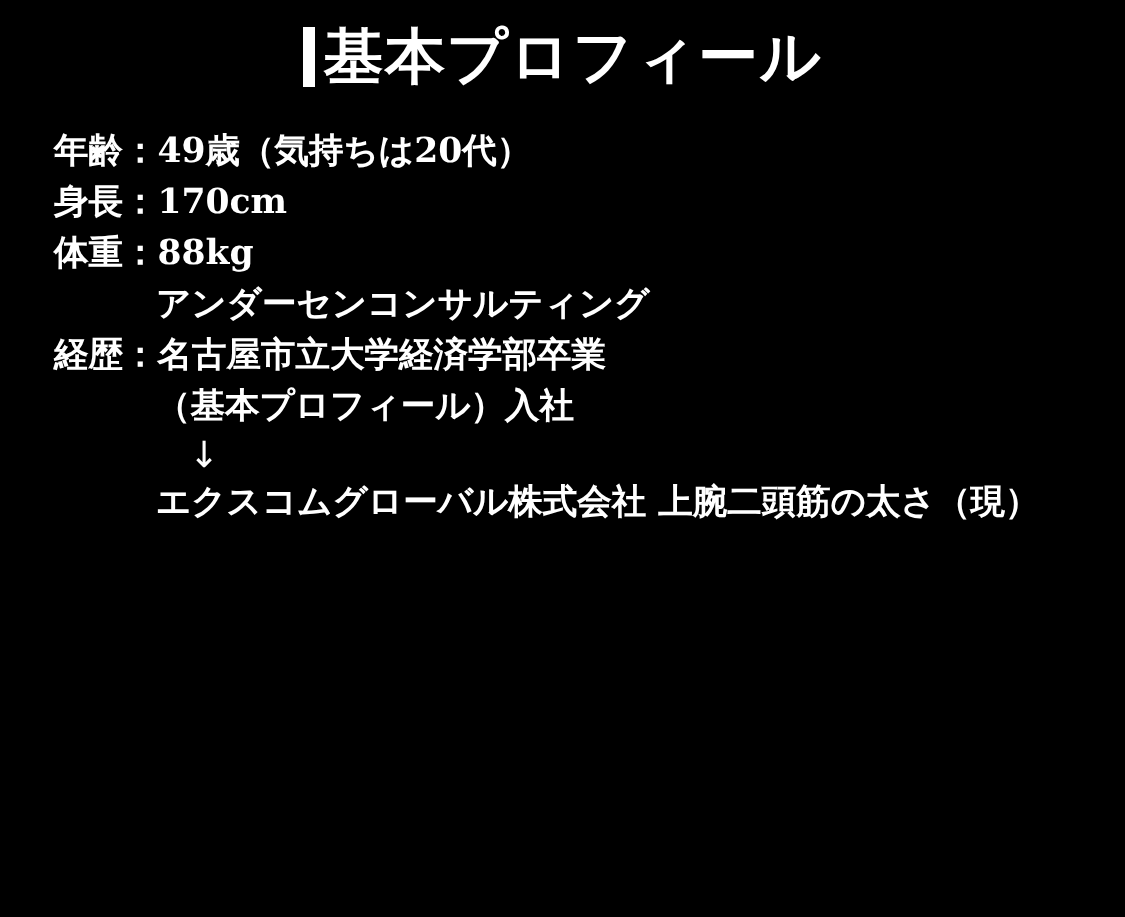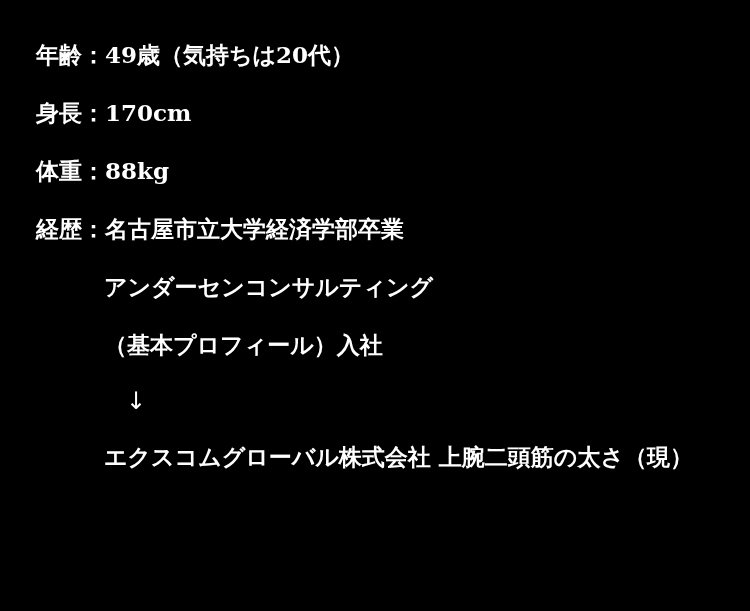"基本プロフィール" div.title-row { html: none -> <div> <div></div> <div>基本プロフィール</div> </div> }
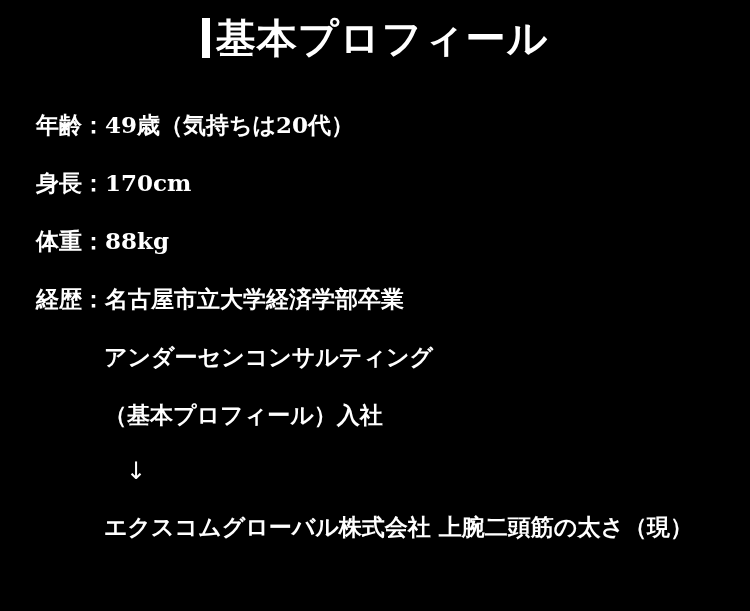"年齢：49歳（気持ちは20代）" .line { margin-top: 24px -> none }
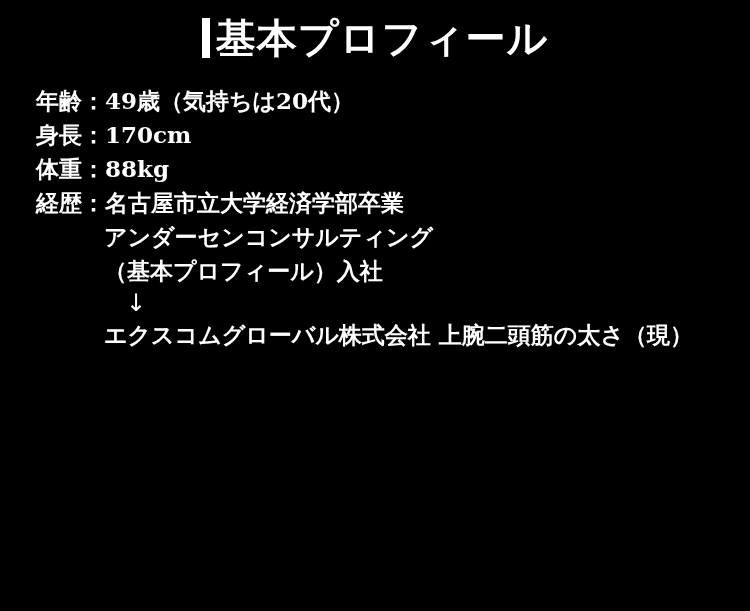"経歴：名古屋市立大学経済学部卒業" div.line { order: before "アンダーセンコンサルティング" -> after "アンダーセンコンサルティング" }
